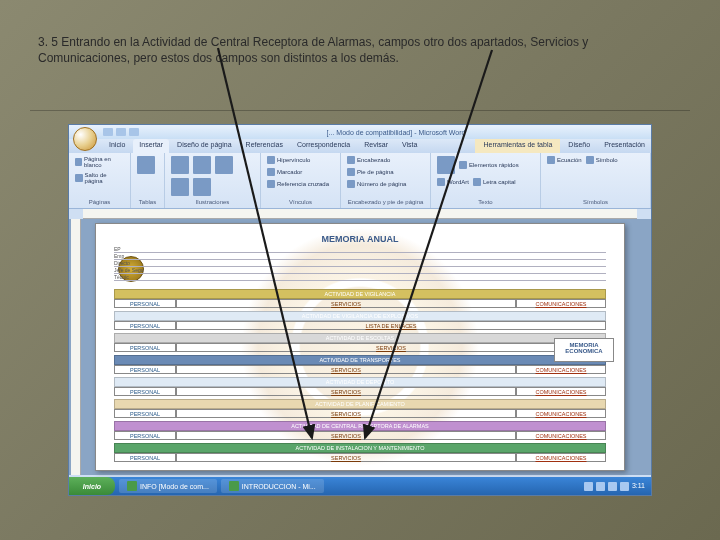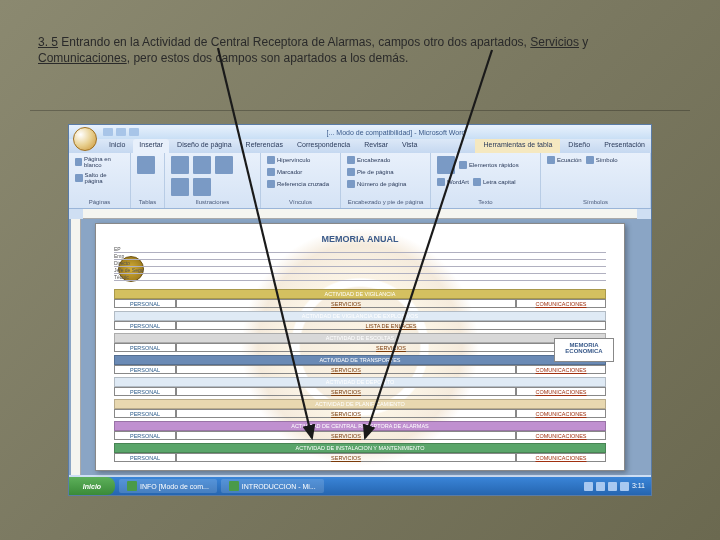"3. 5" .slide-text .underline { text-decoration: underline -> none }
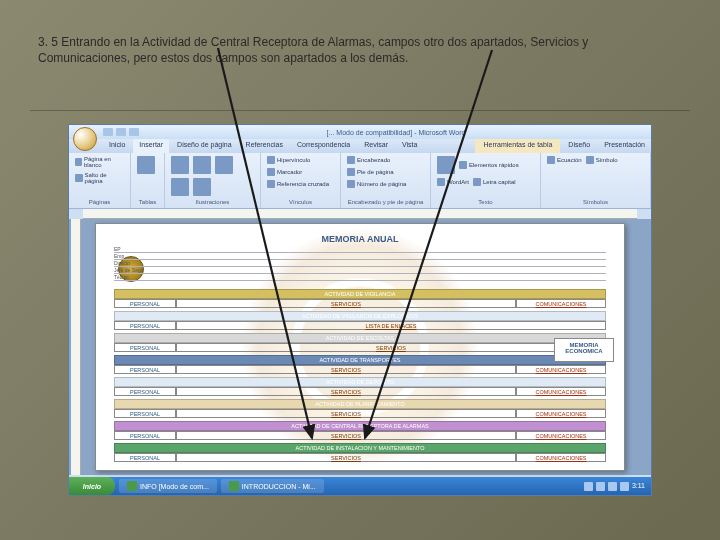", pero estos dos campos" span { text: apartados -> distintos }
